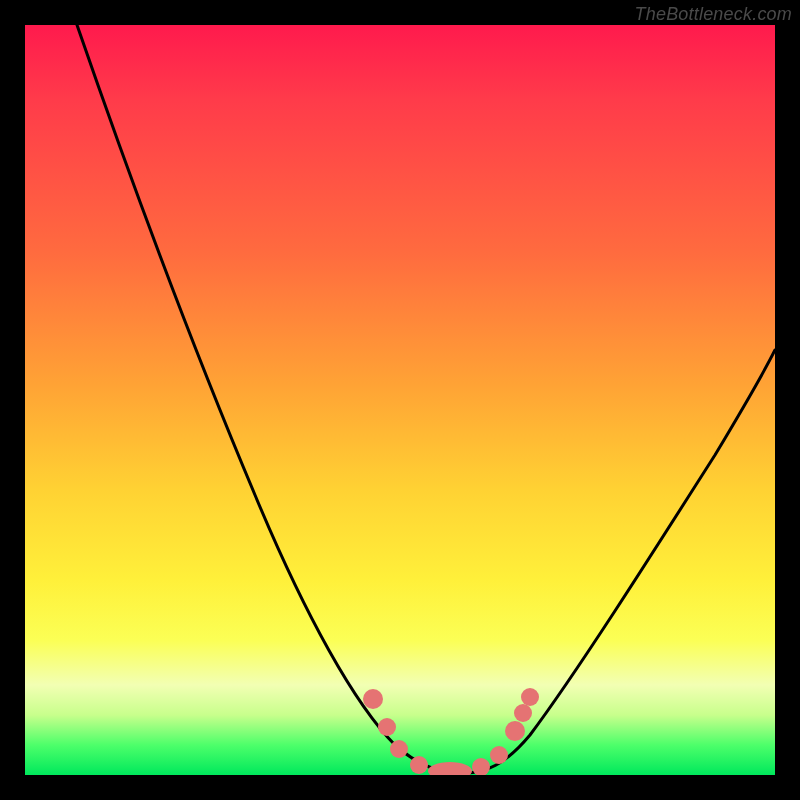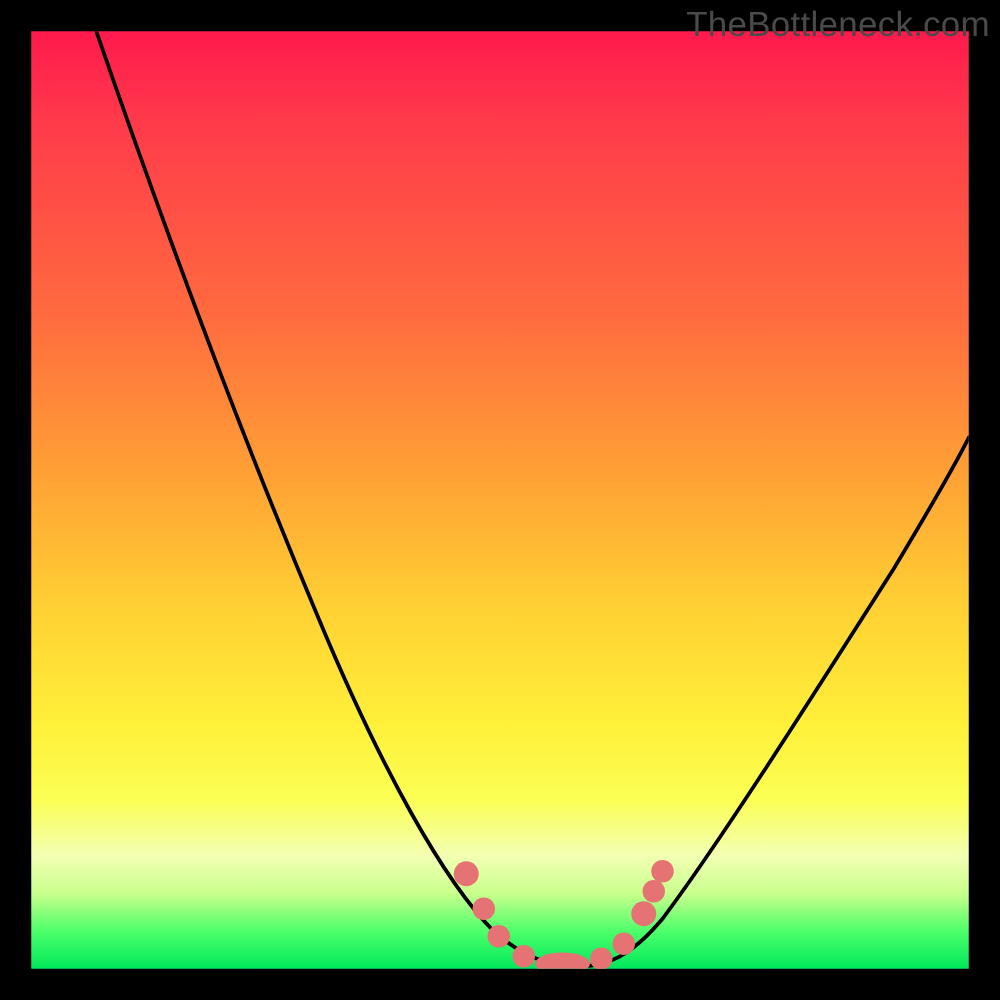"TheBottleneck.com" .watermark { font-size: 28px -> 18px; font-style: none -> italic }
